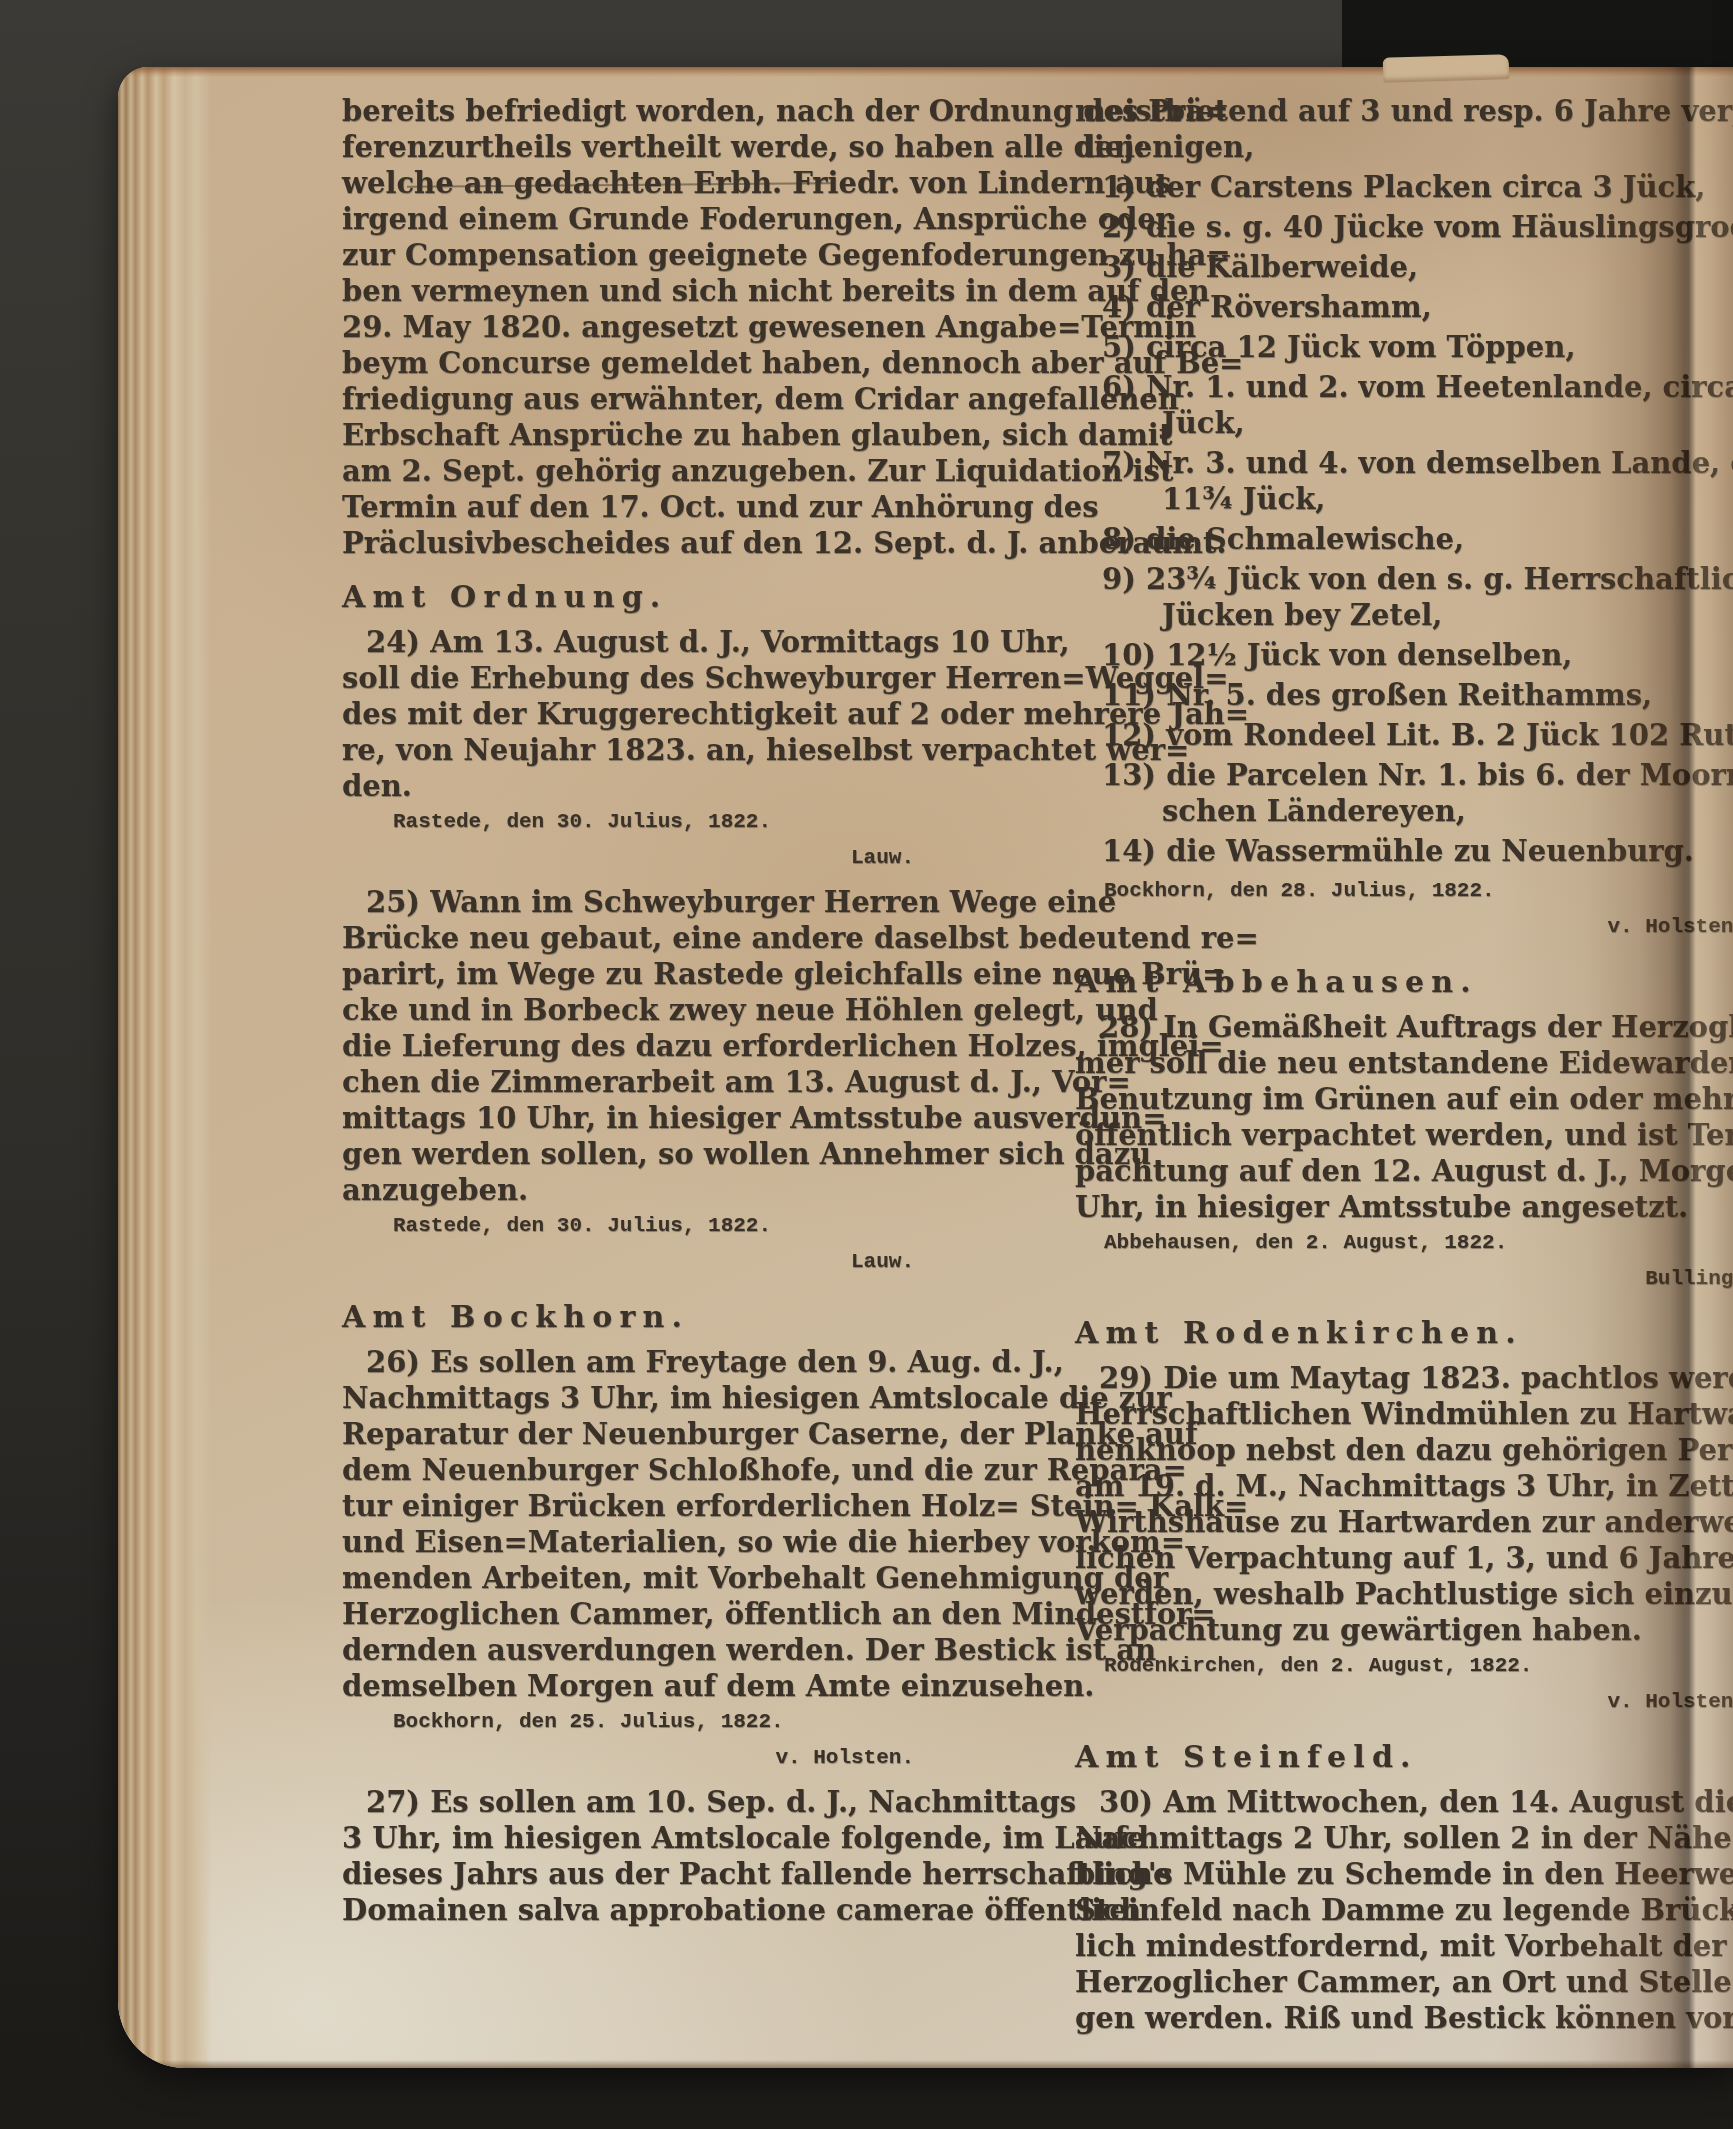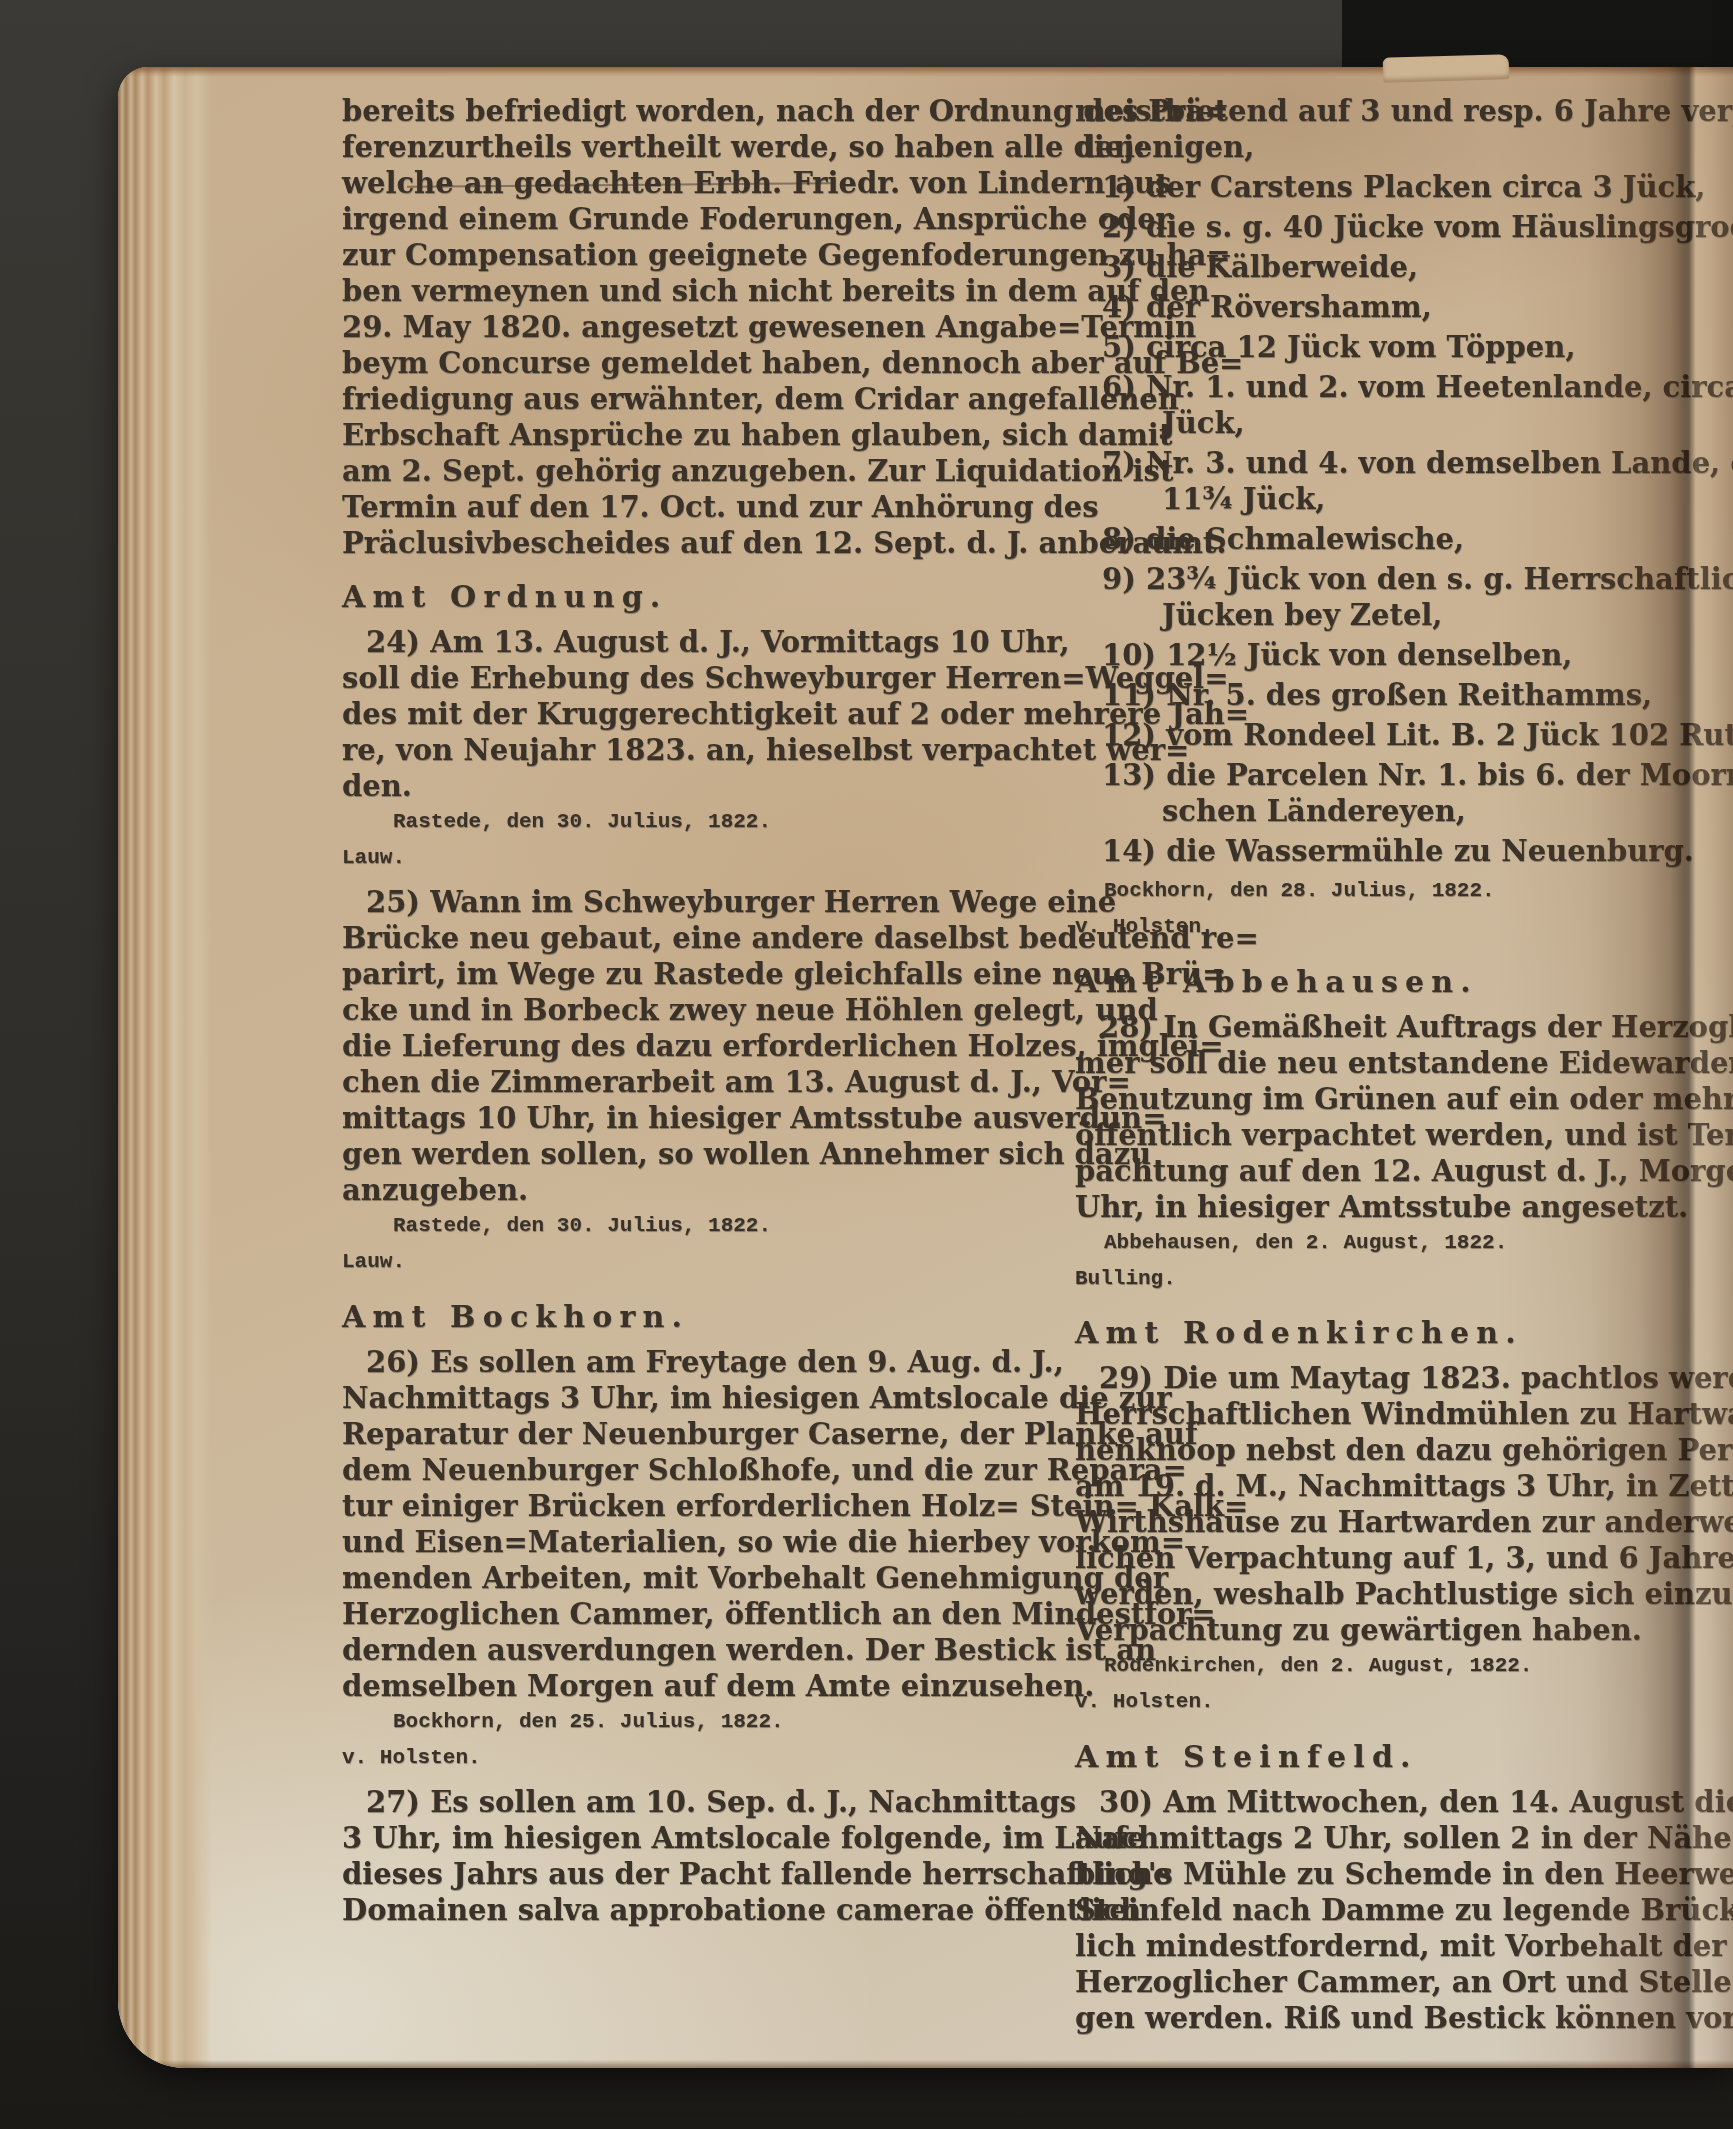"Lauw." .signature { text-align: left -> right }
